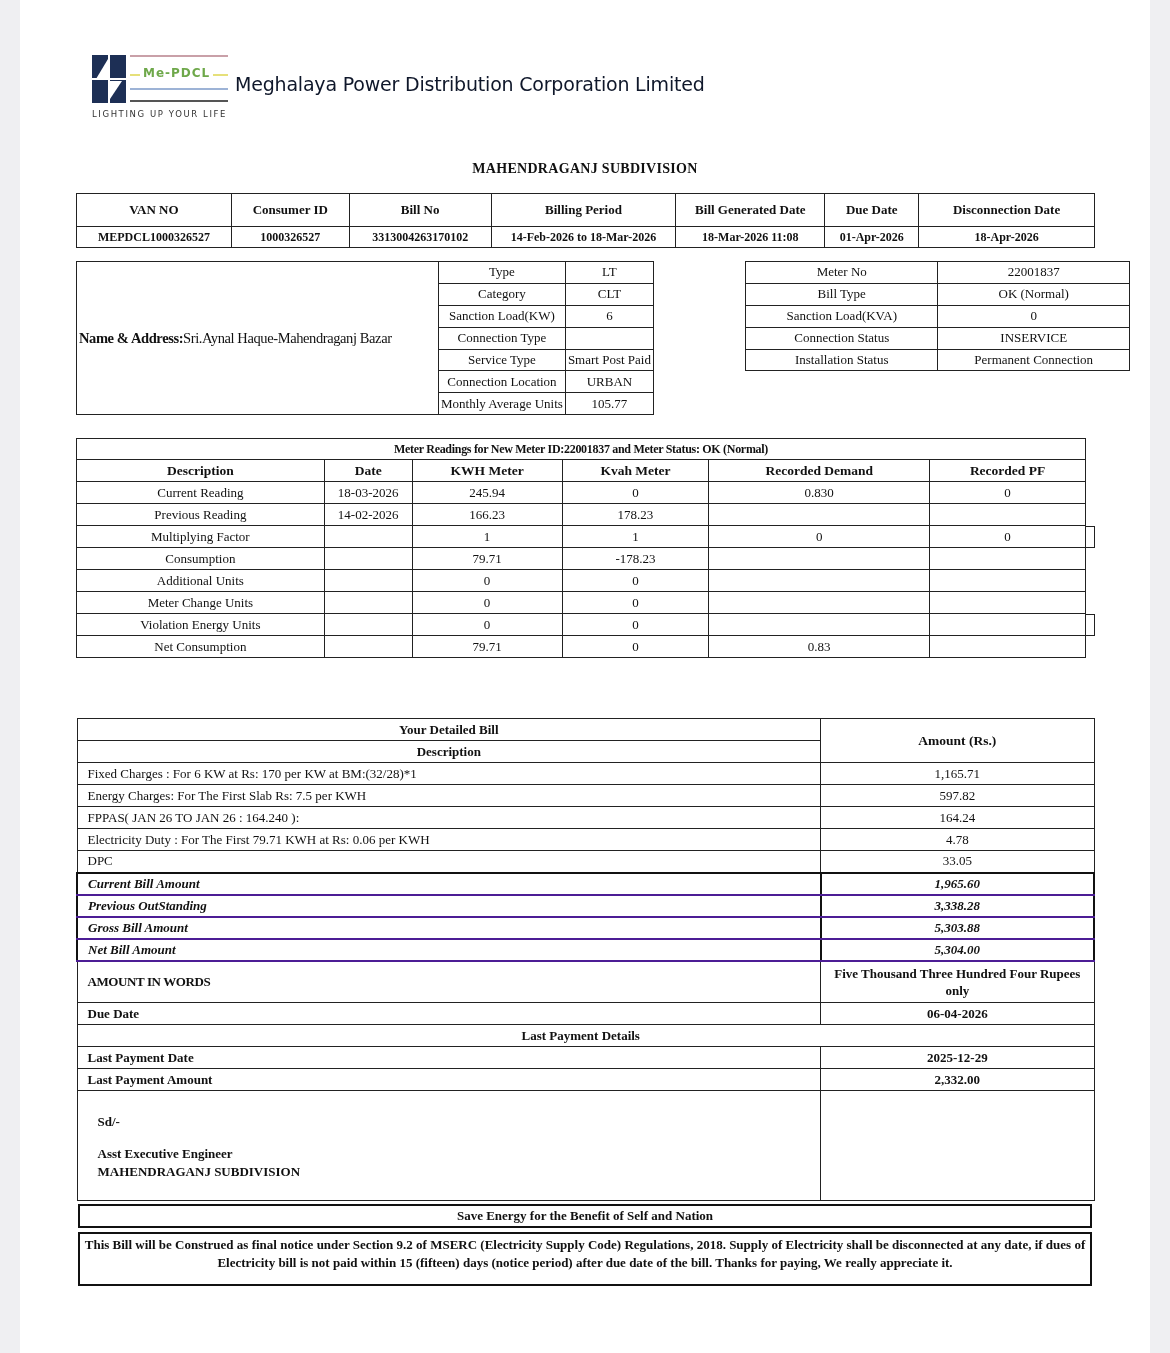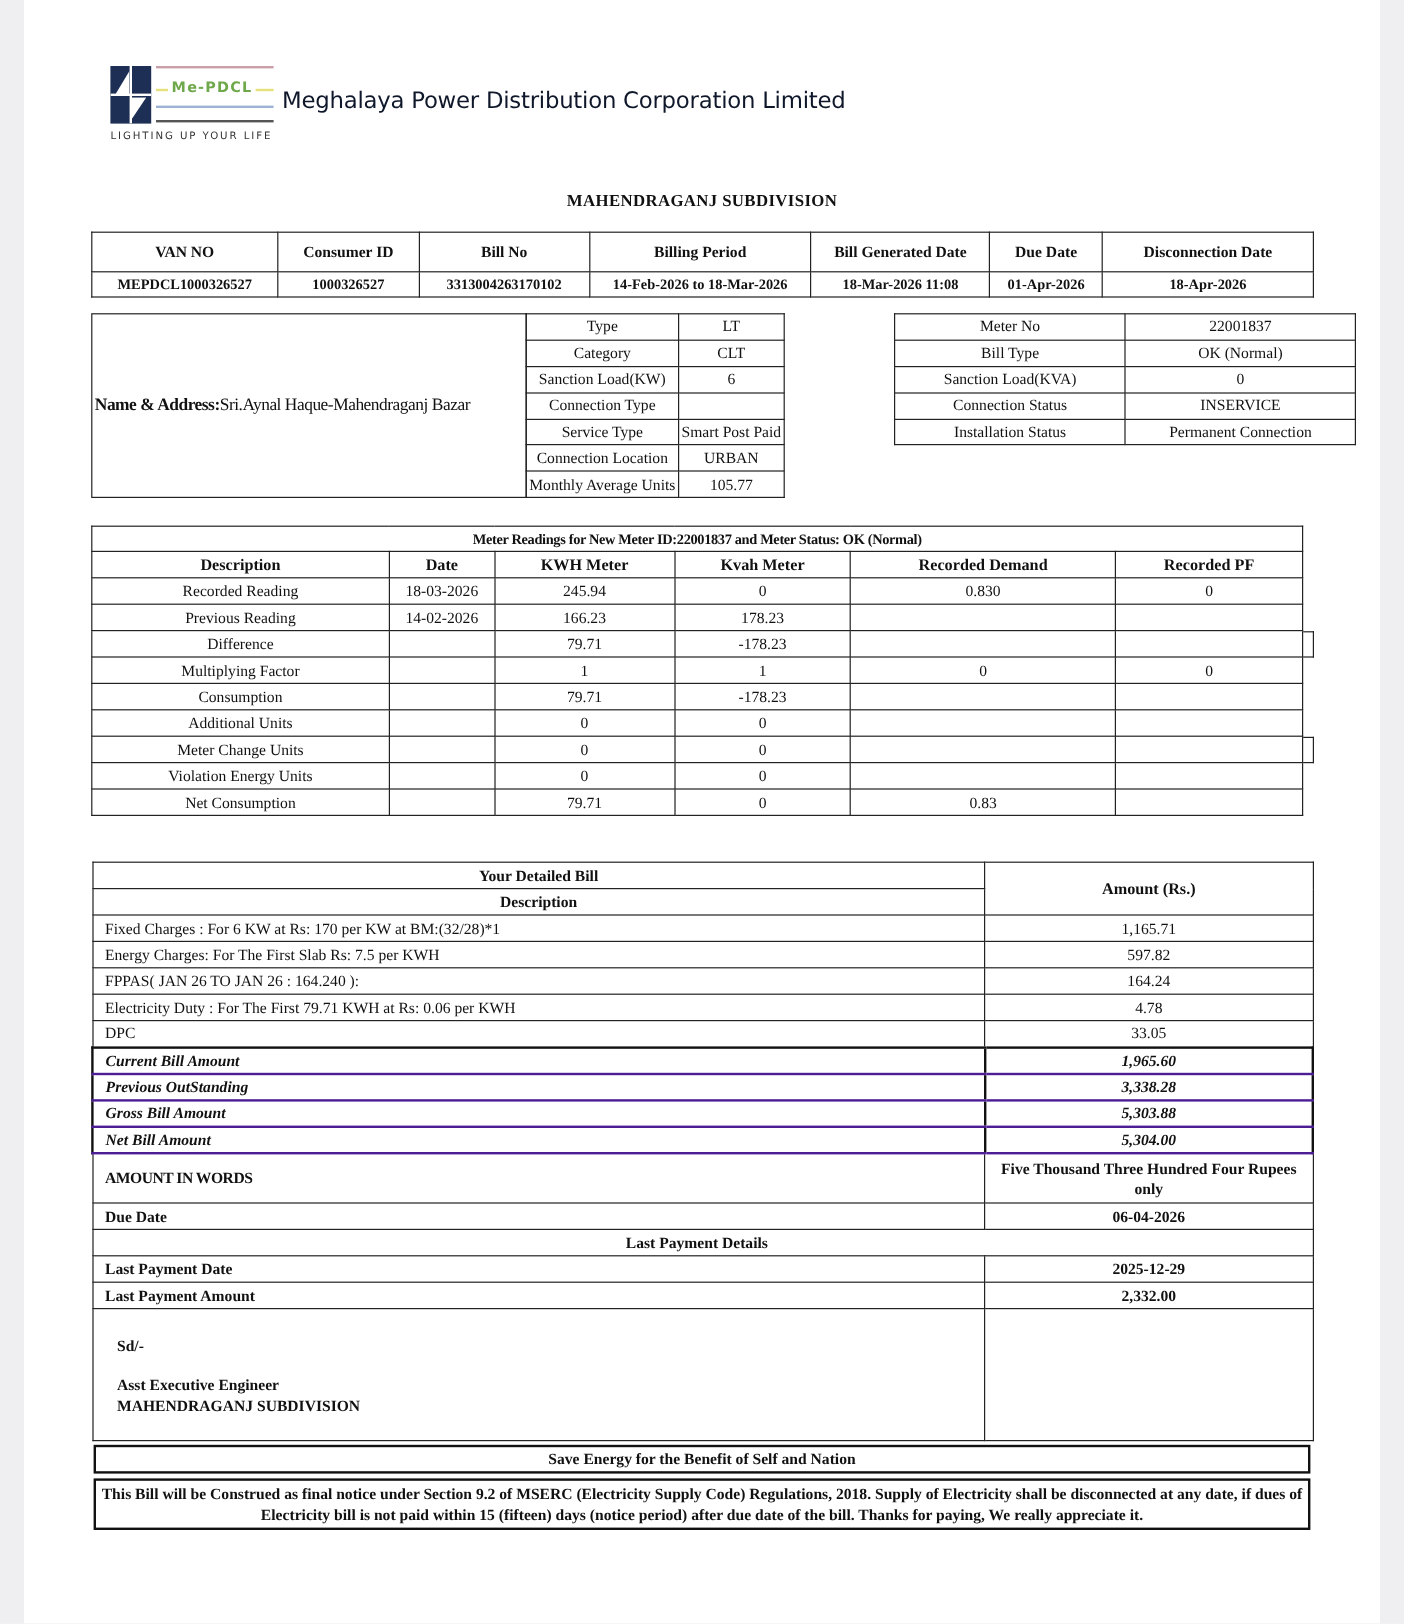"Recorded Reading" td { text: Recorded -> Current }
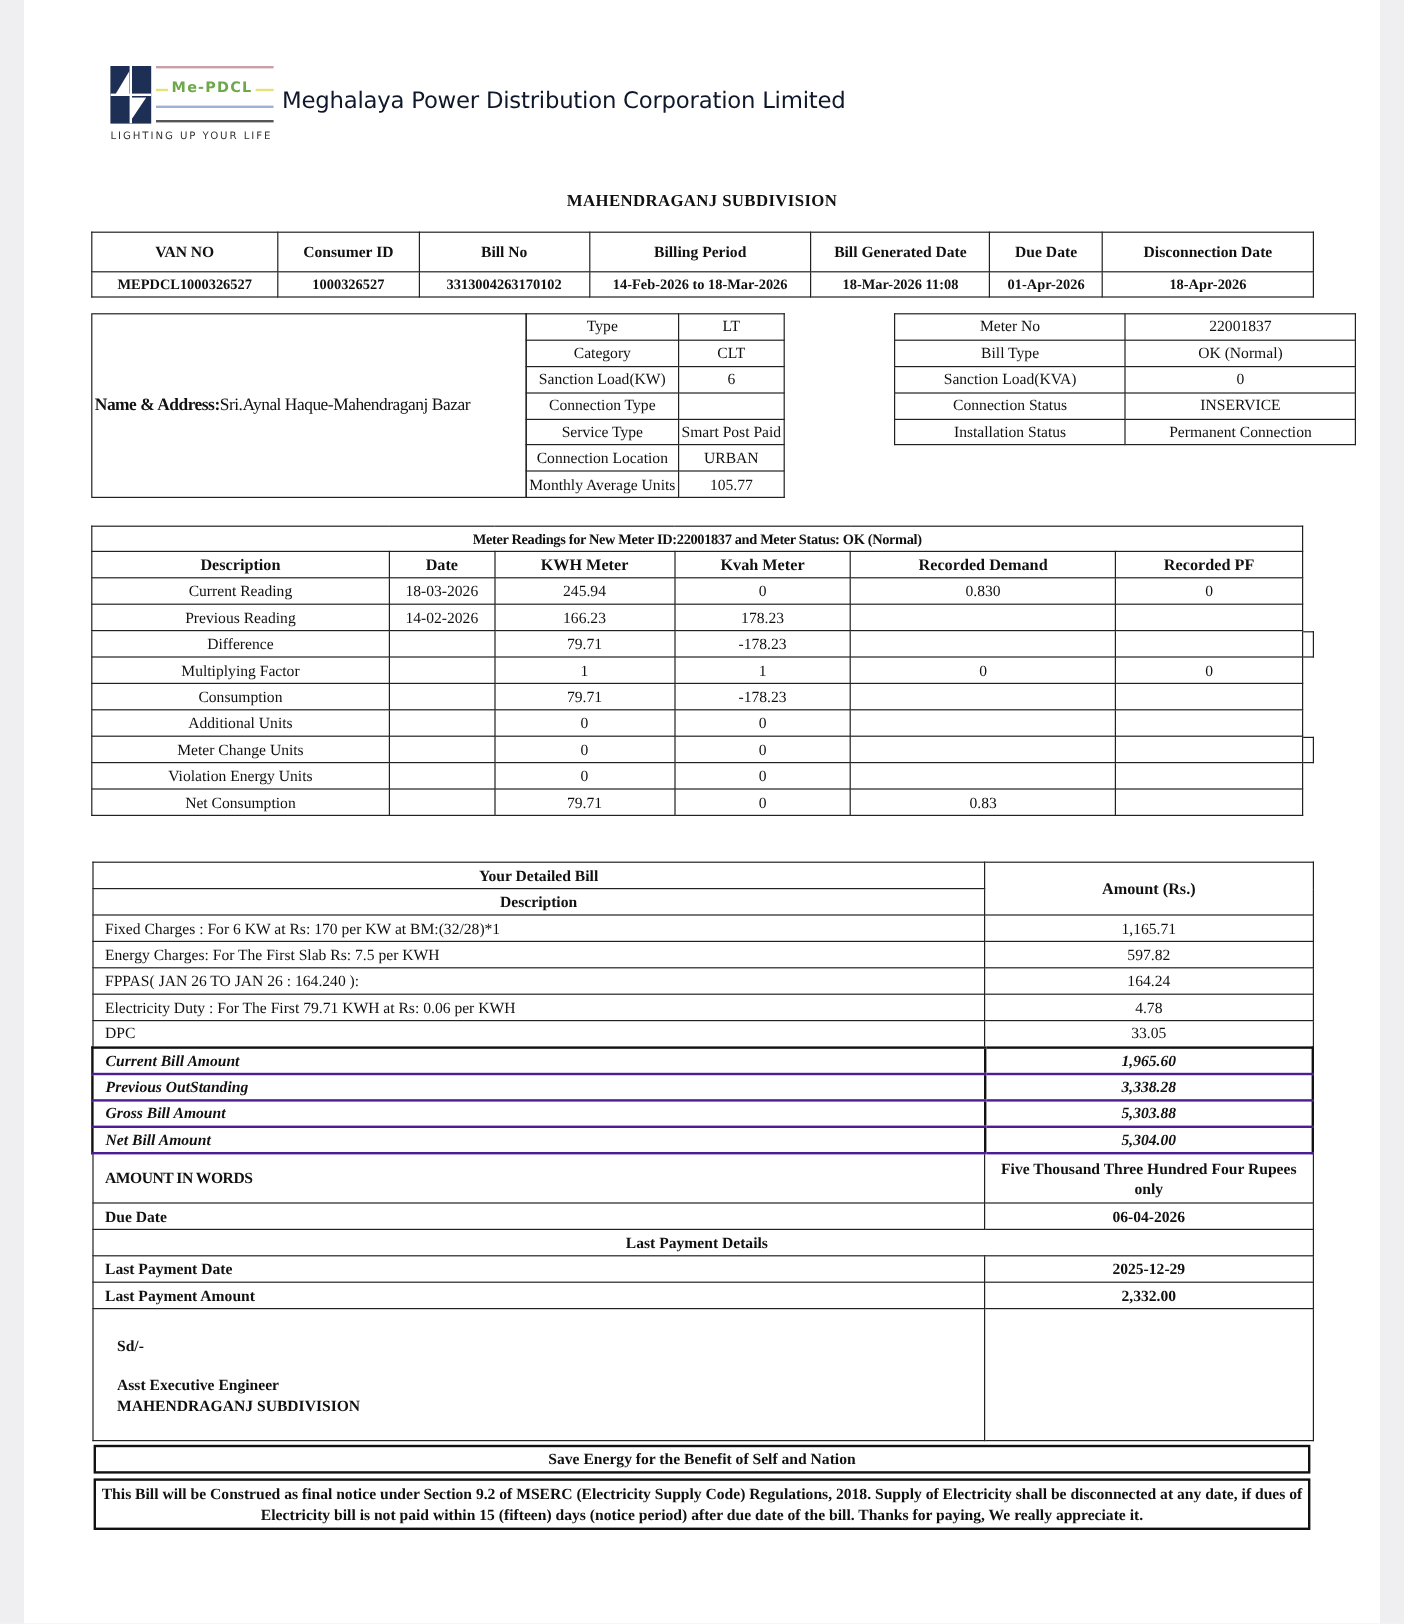"Difference" tr { html: <tr> <td>Difference</td> <td></td> <td>79.71</td> <td>-178.23</td> <td></td> <td></td> </tr> -> none }
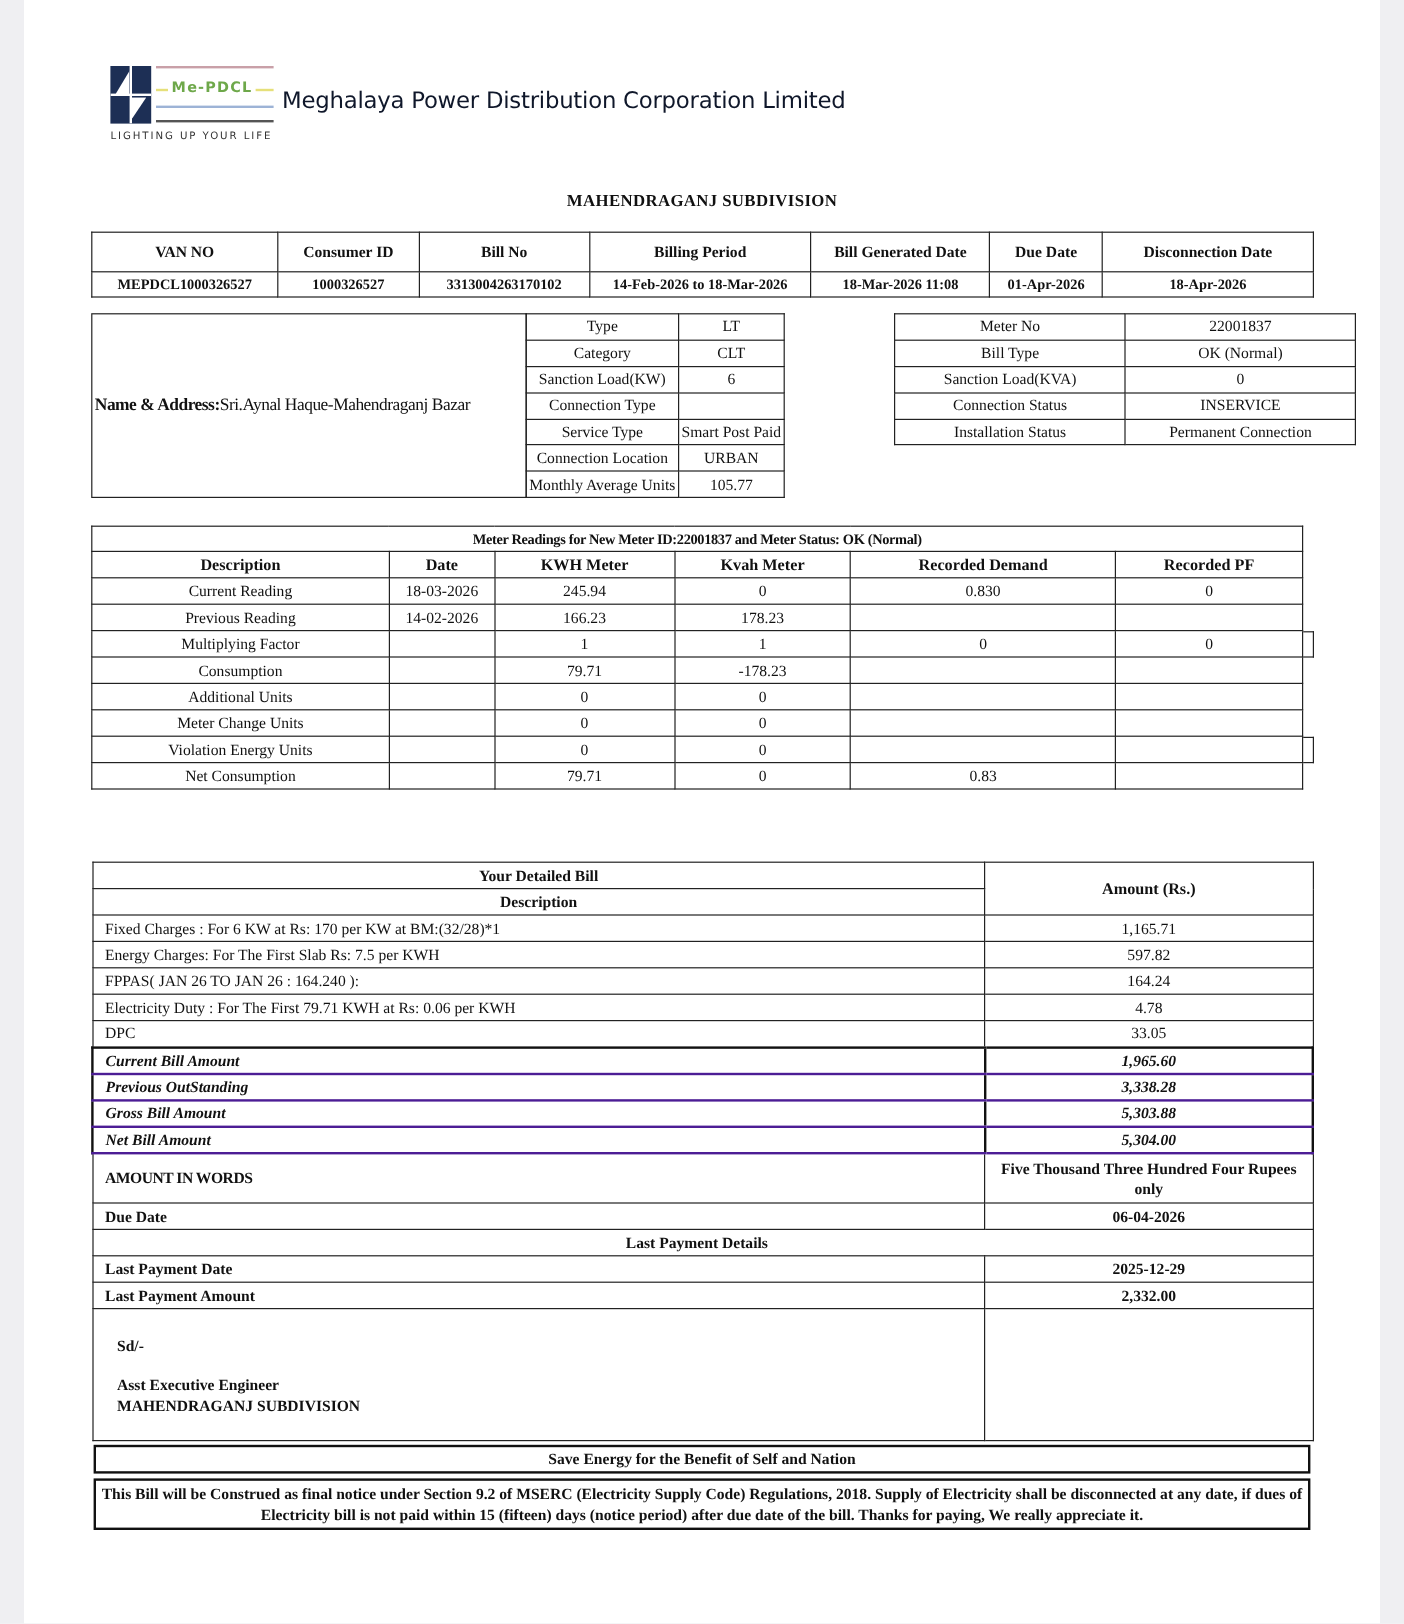"This Bill will be Construed" .notice { height: 43px -> 54px }
